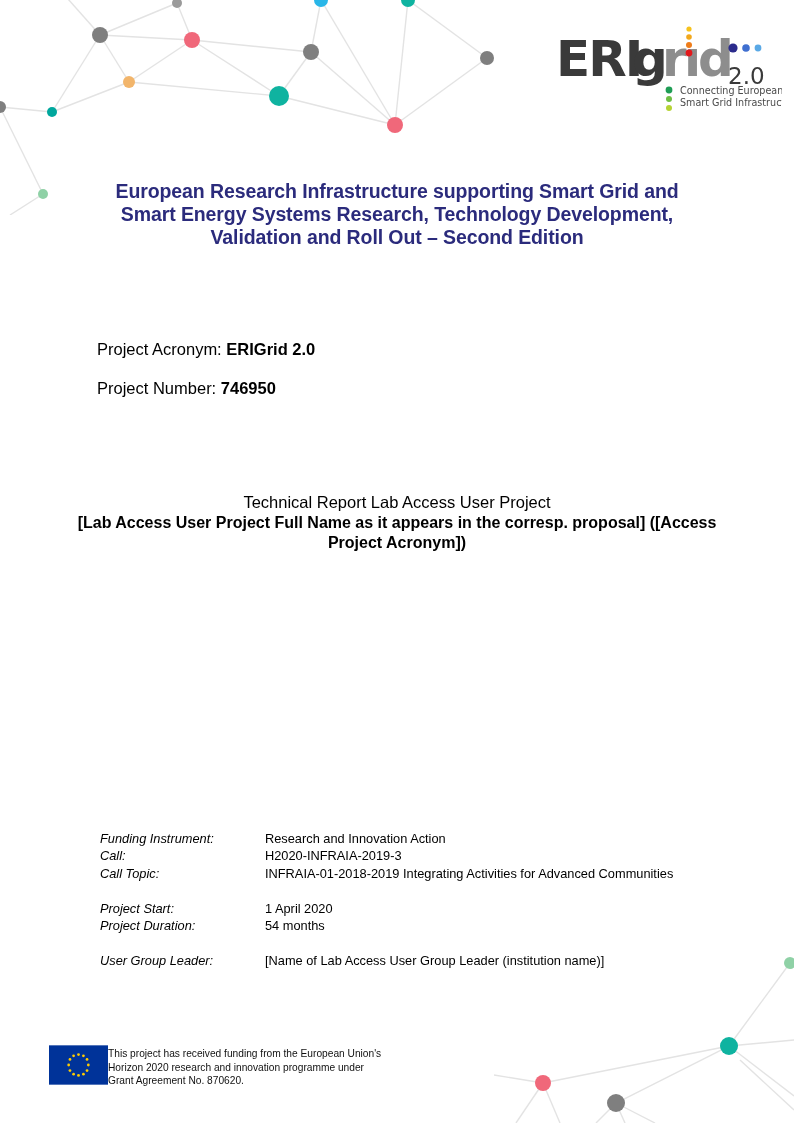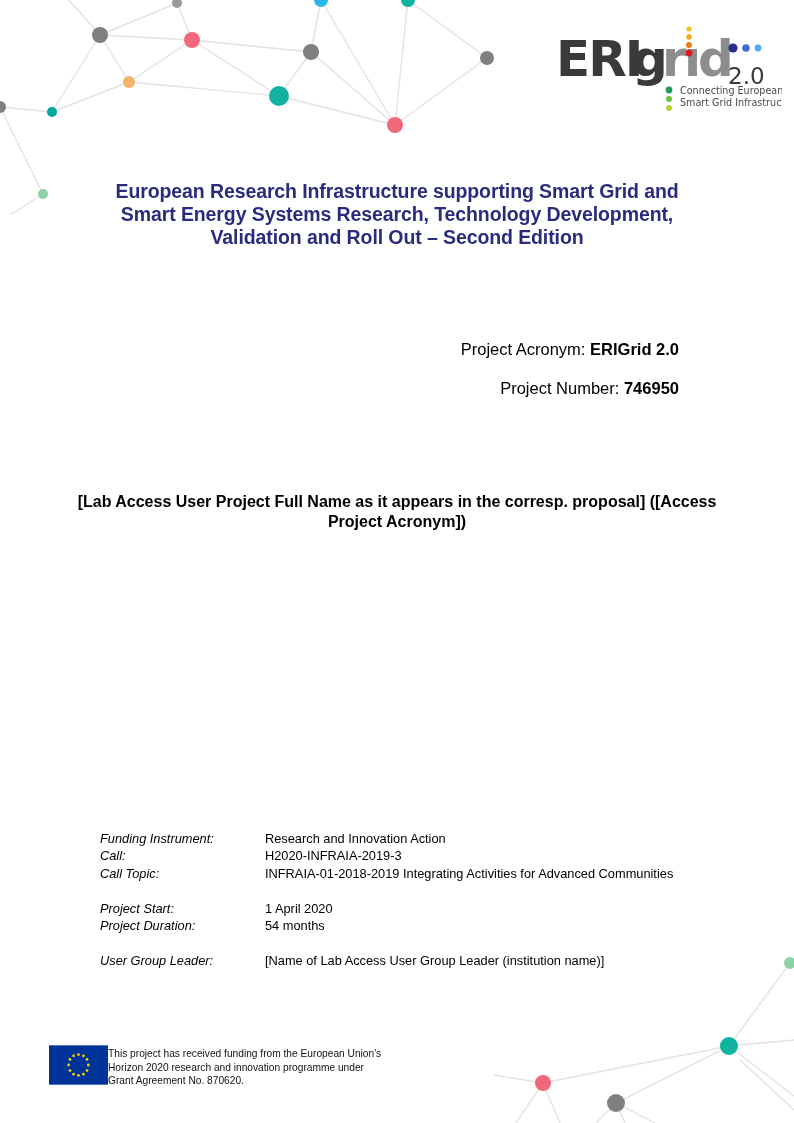"Project Acronym: ERIGrid 2.0" .proj-block { left: 79px -> 97px; text-align: right -> left }
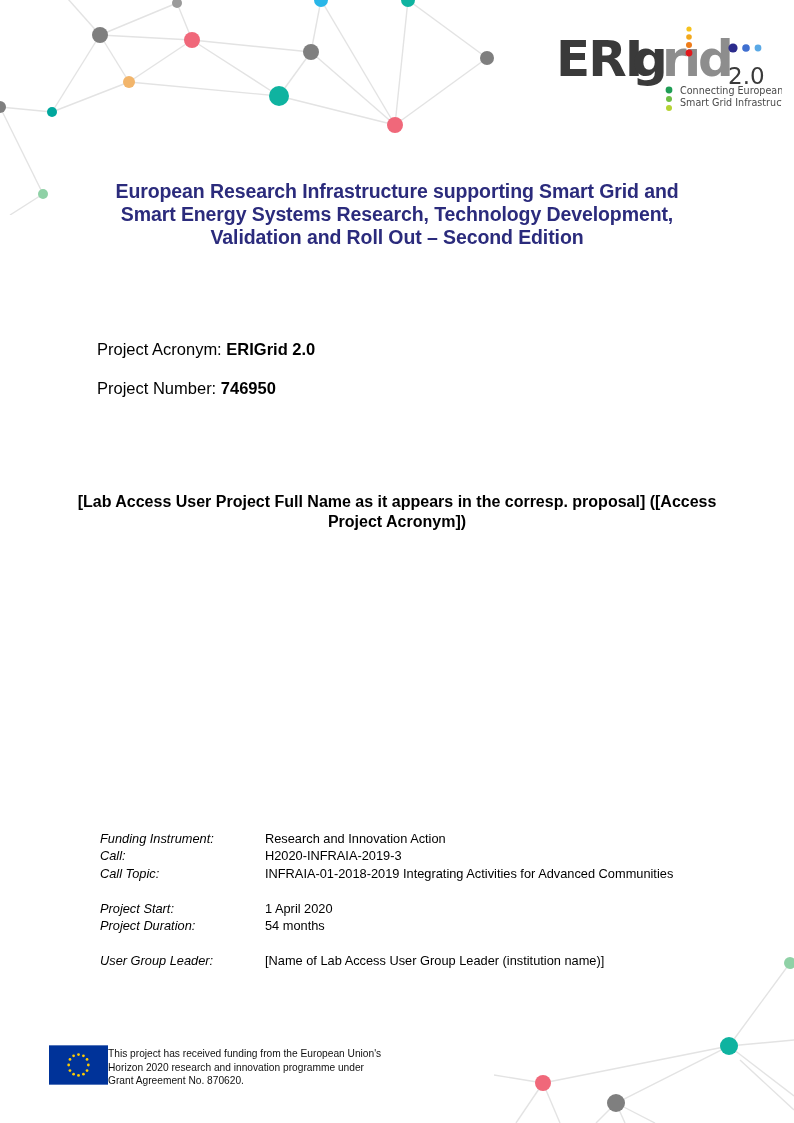"Technical Report Lab Access User" div.report-kind { html: none -> <div>Technical Report Lab Access User Project</div> }
